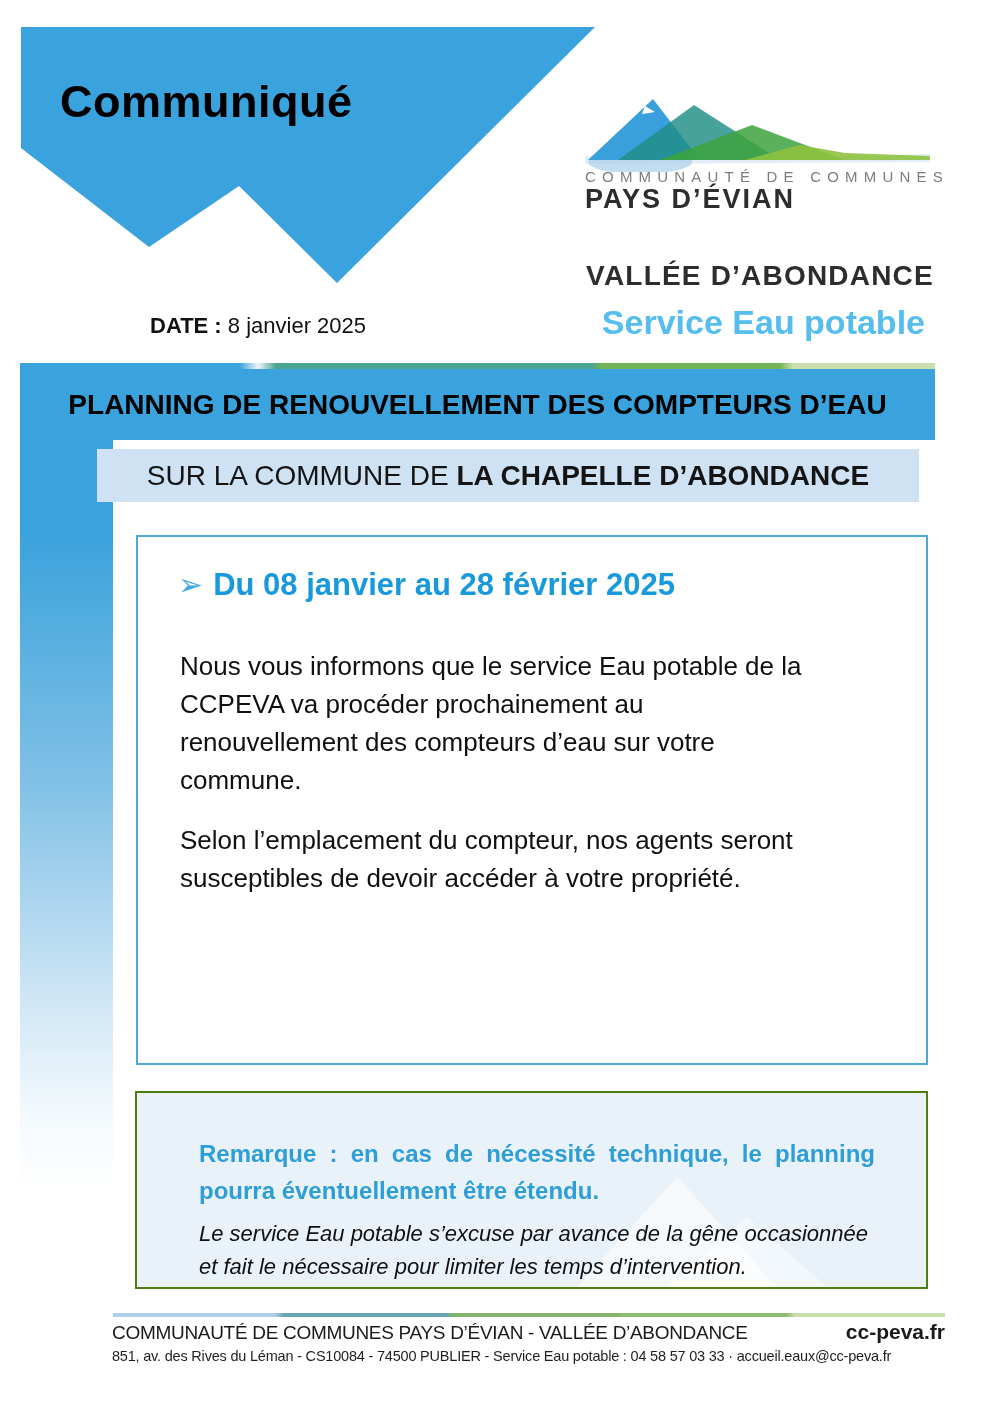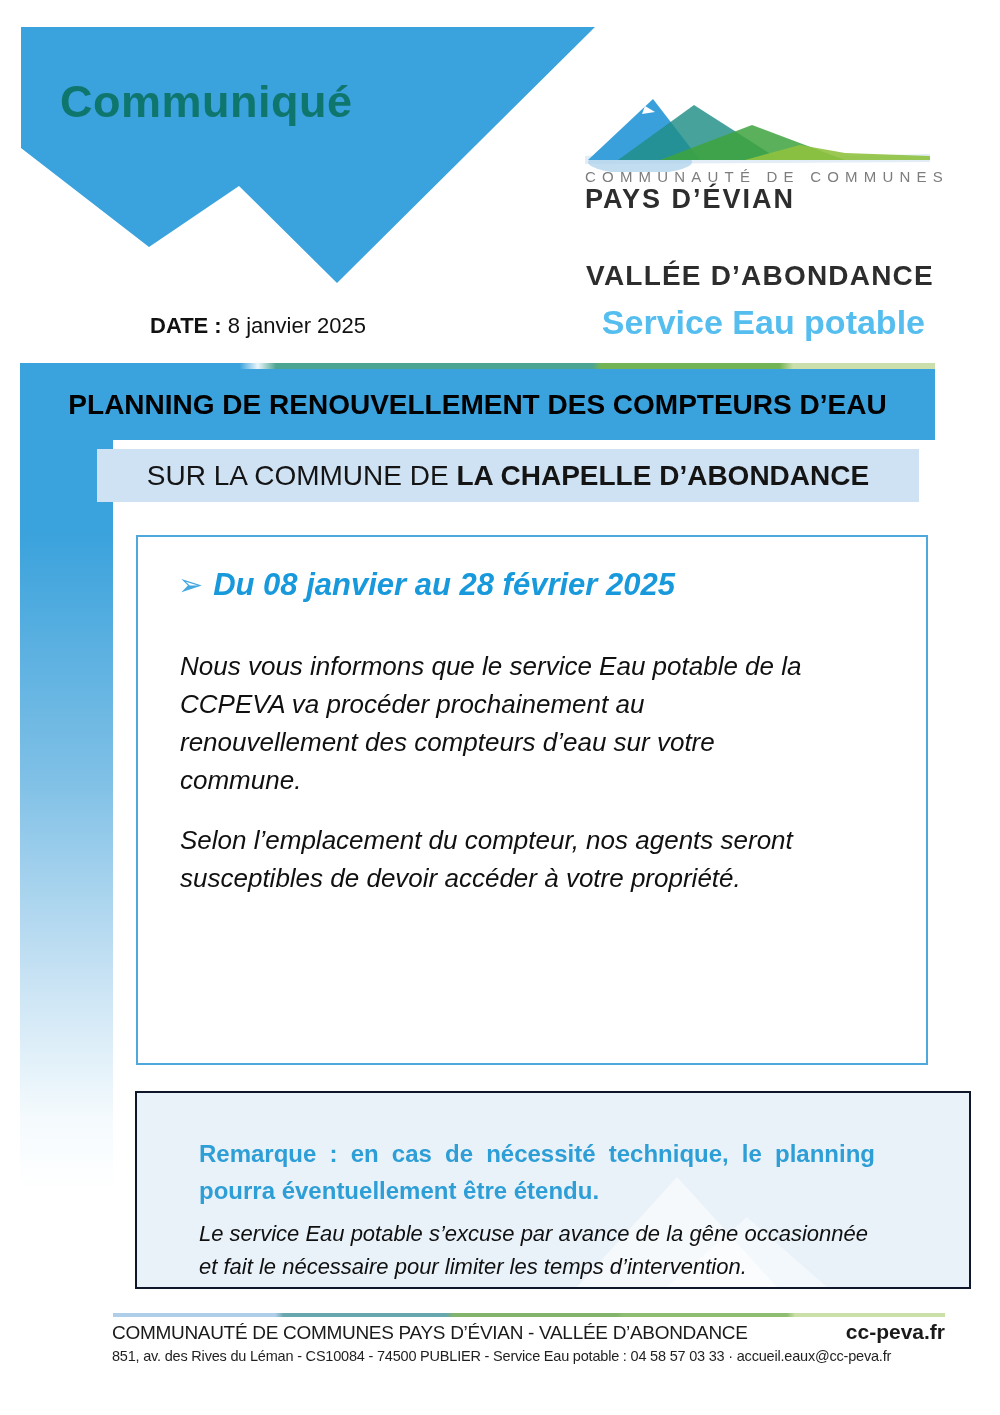"Communiqué" .communique-text { color: #0f766e -> #000000 }
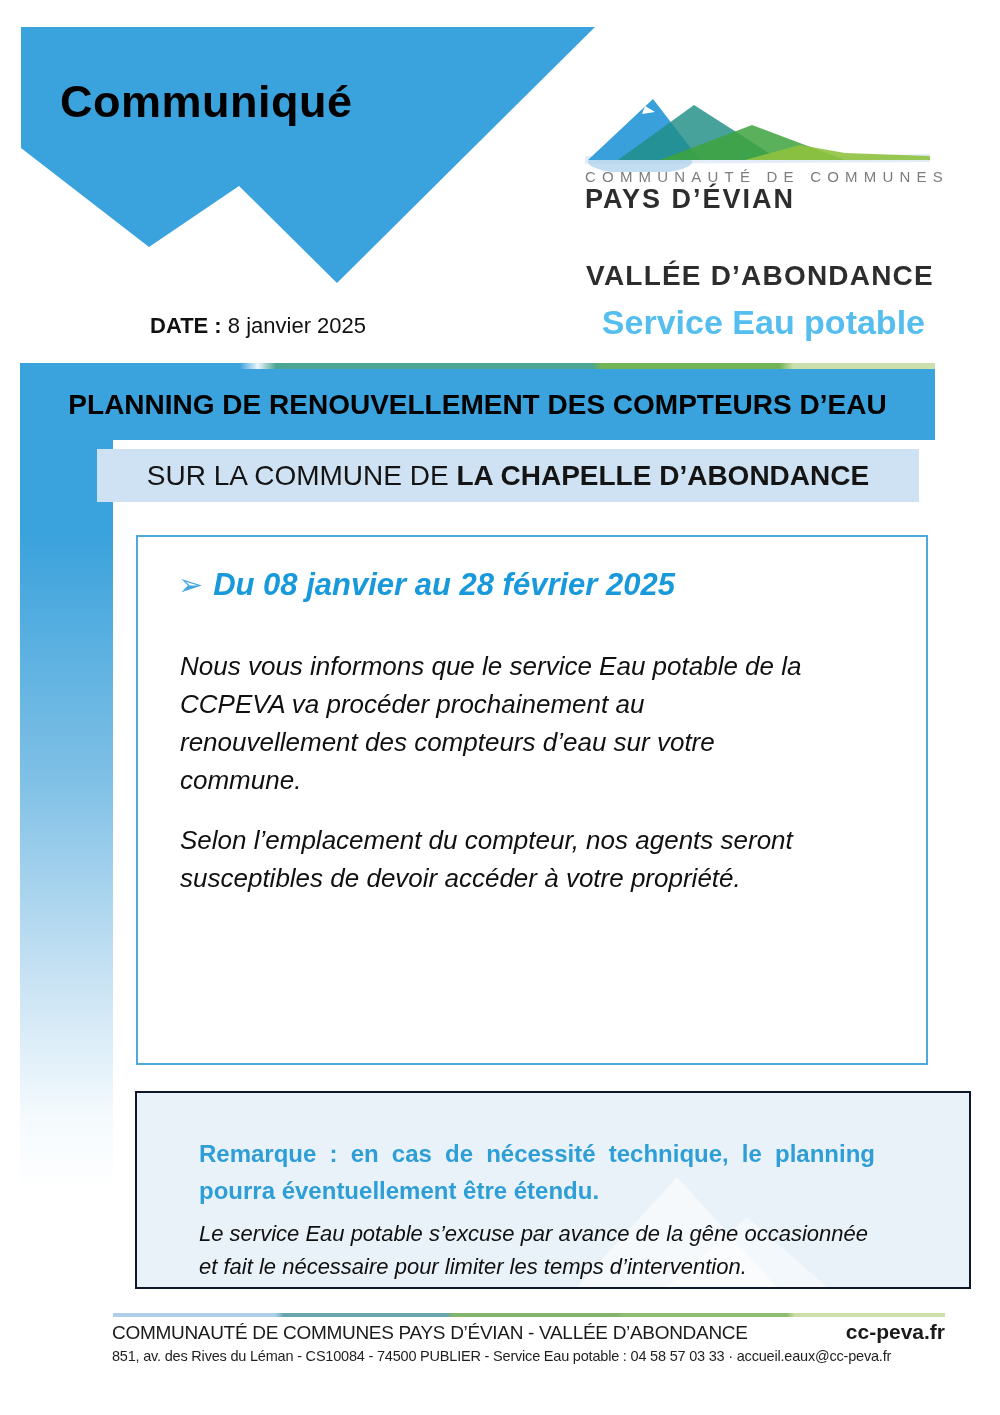"➢ Du 08 janvier au" .content-box { font-style: italic -> none }
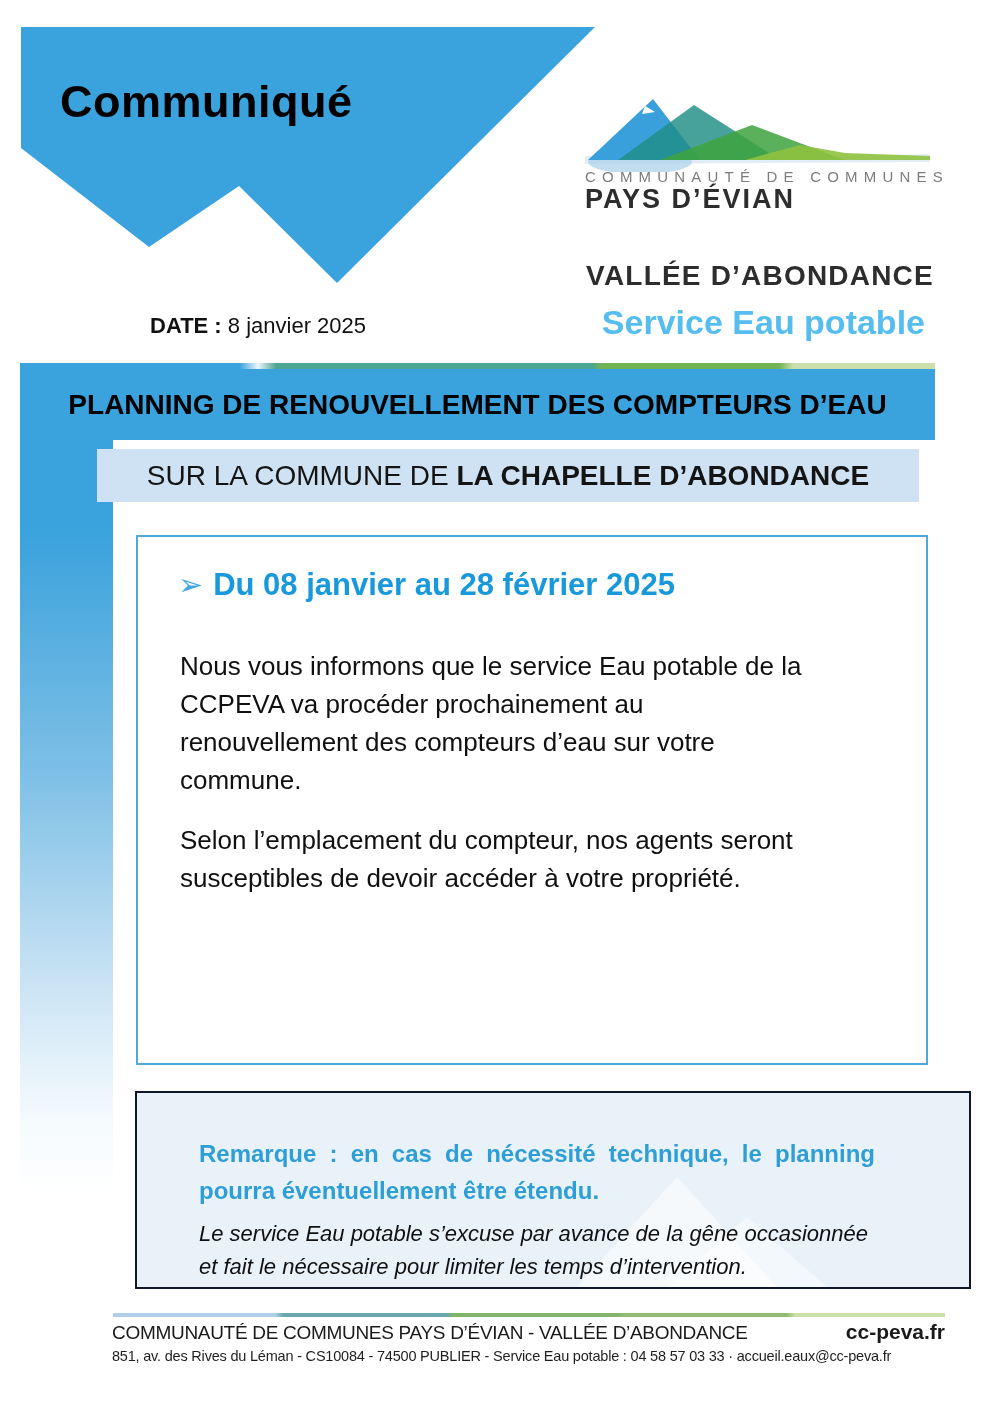"Remarque : en cas de" .remark-box { border: 2px solid #0f172a -> 2px solid #4d7c0f; padding-left: 43px -> none }
